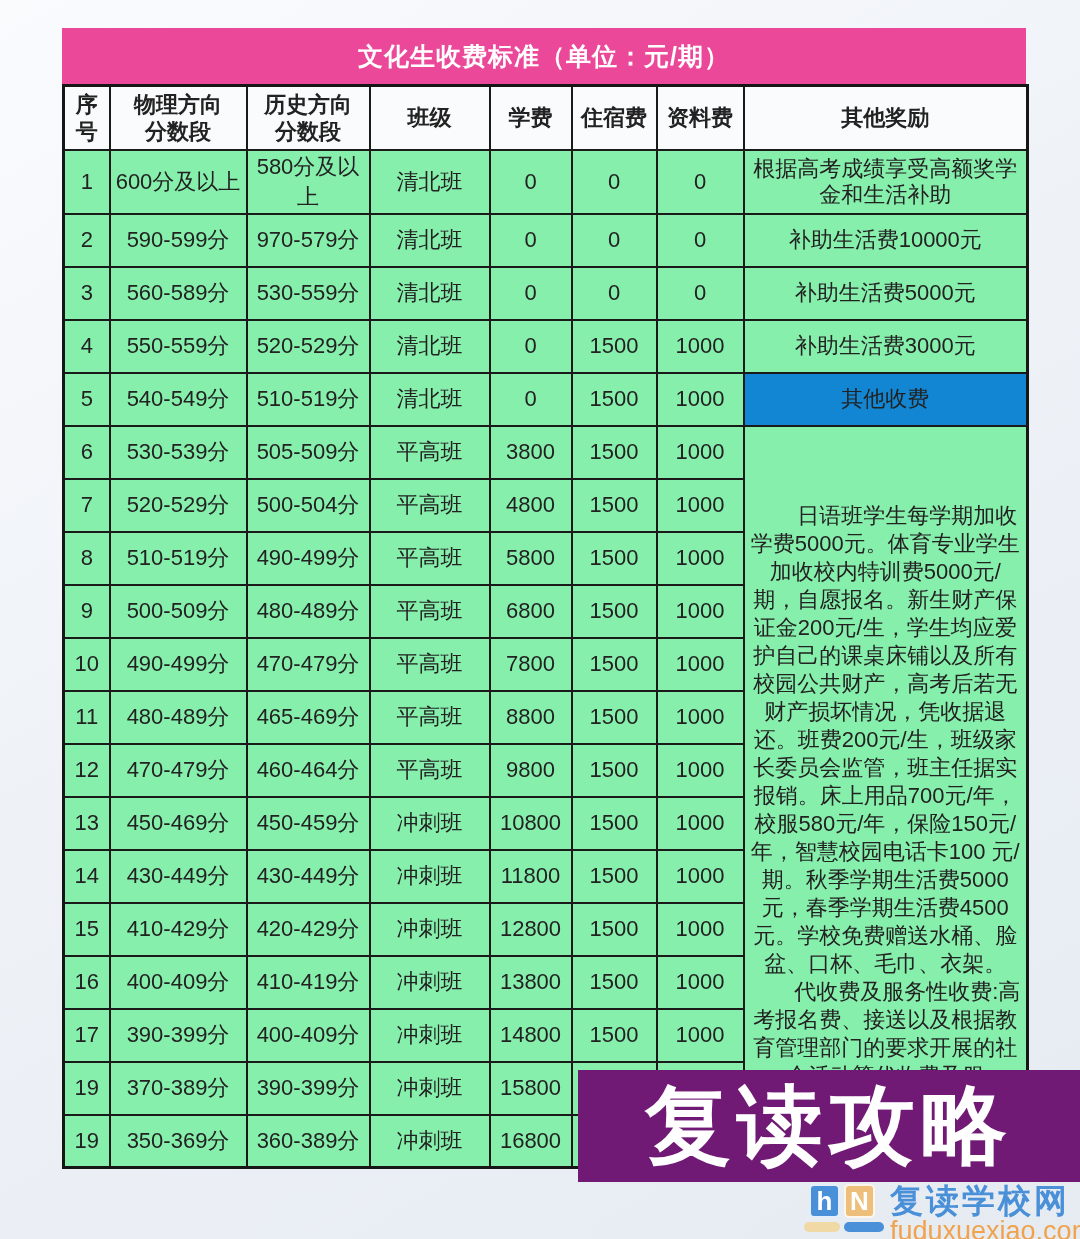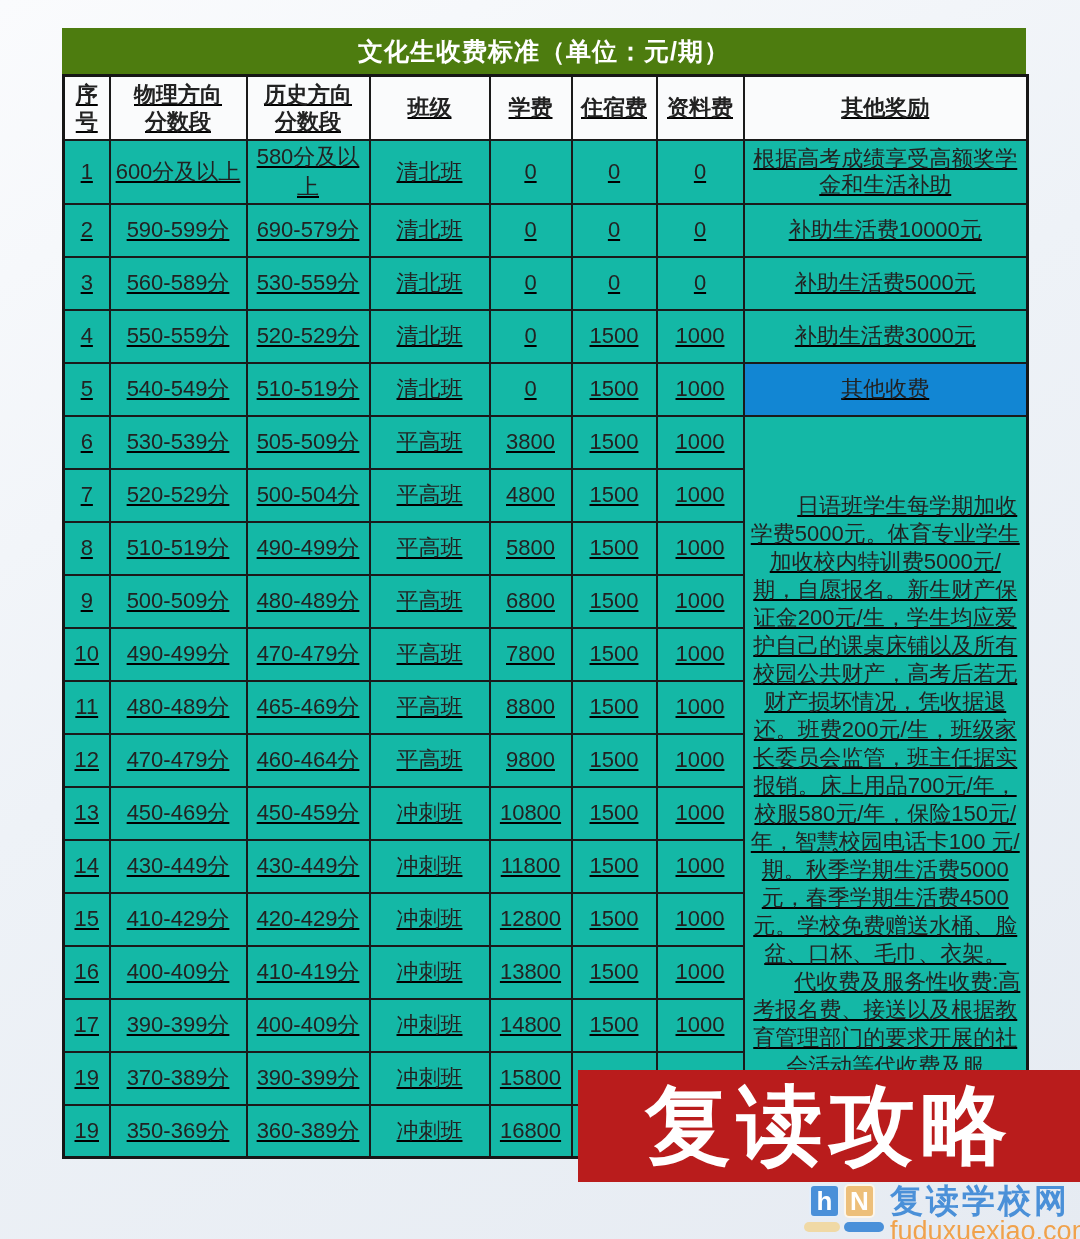"文化生收费标准（单位：元/期）" .title-bar { background: #4d7c0f -> #ec4899; height: 46px -> 56px }
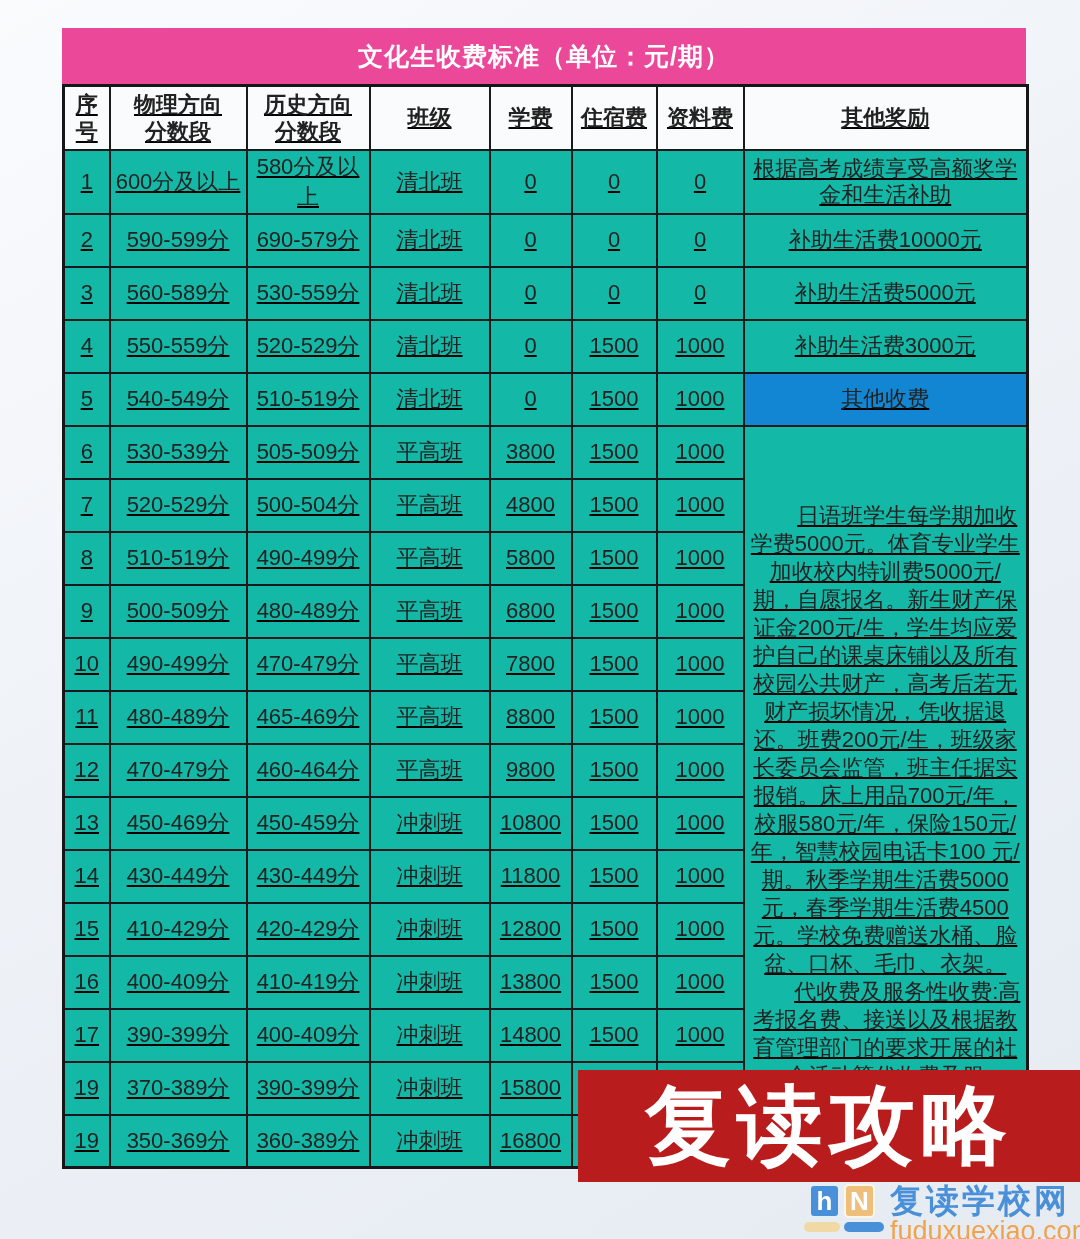"序号" table.fee { background: #14b8a6 -> #86efac; text-decoration: underline -> none }
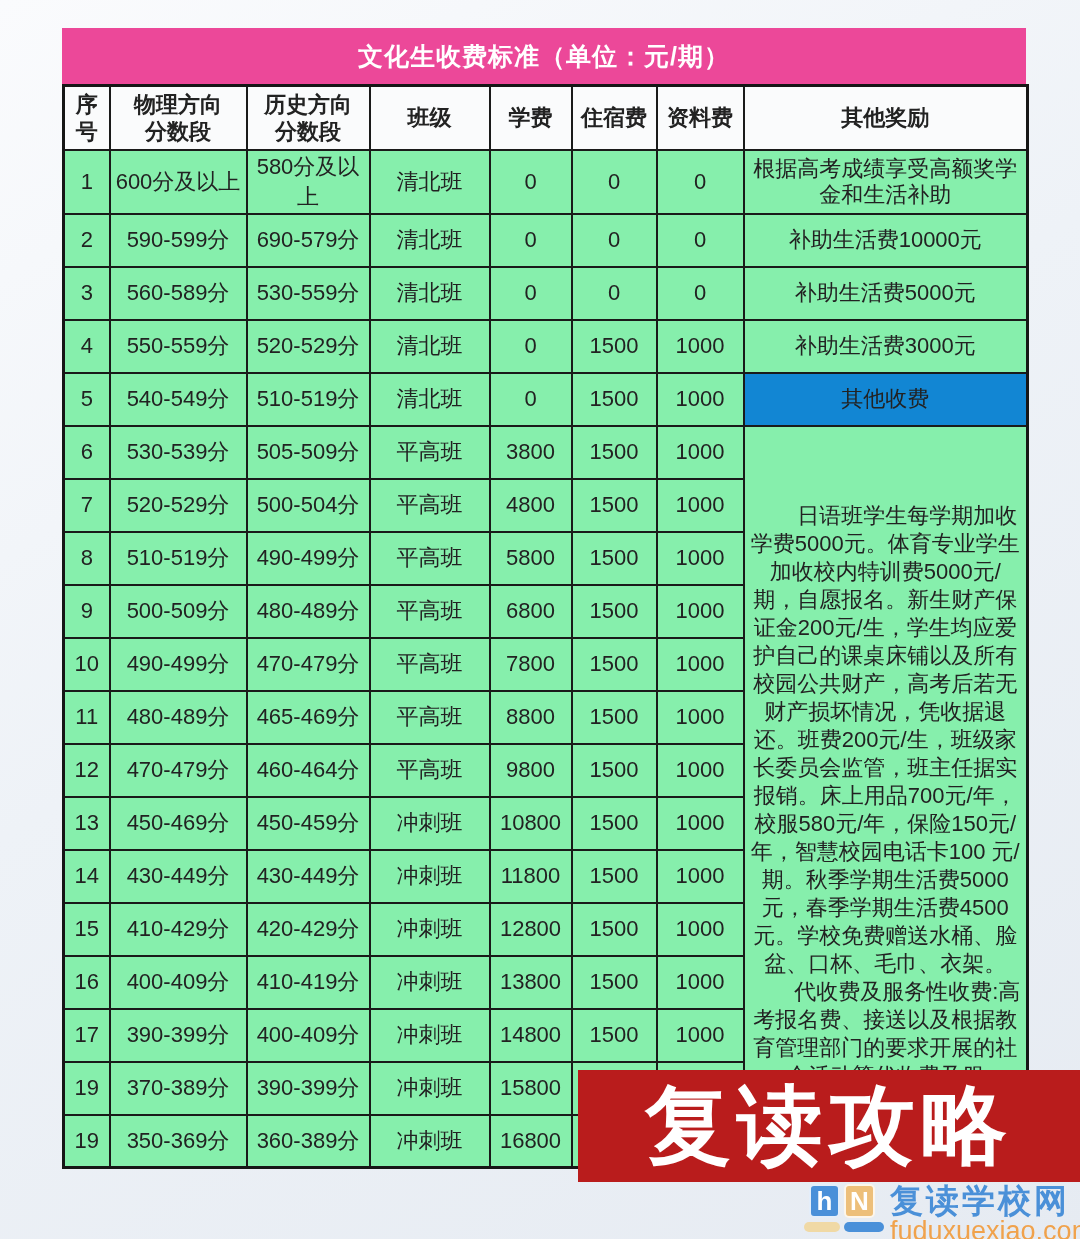"690-579分" td { text: 690-579 -> 970-579 }
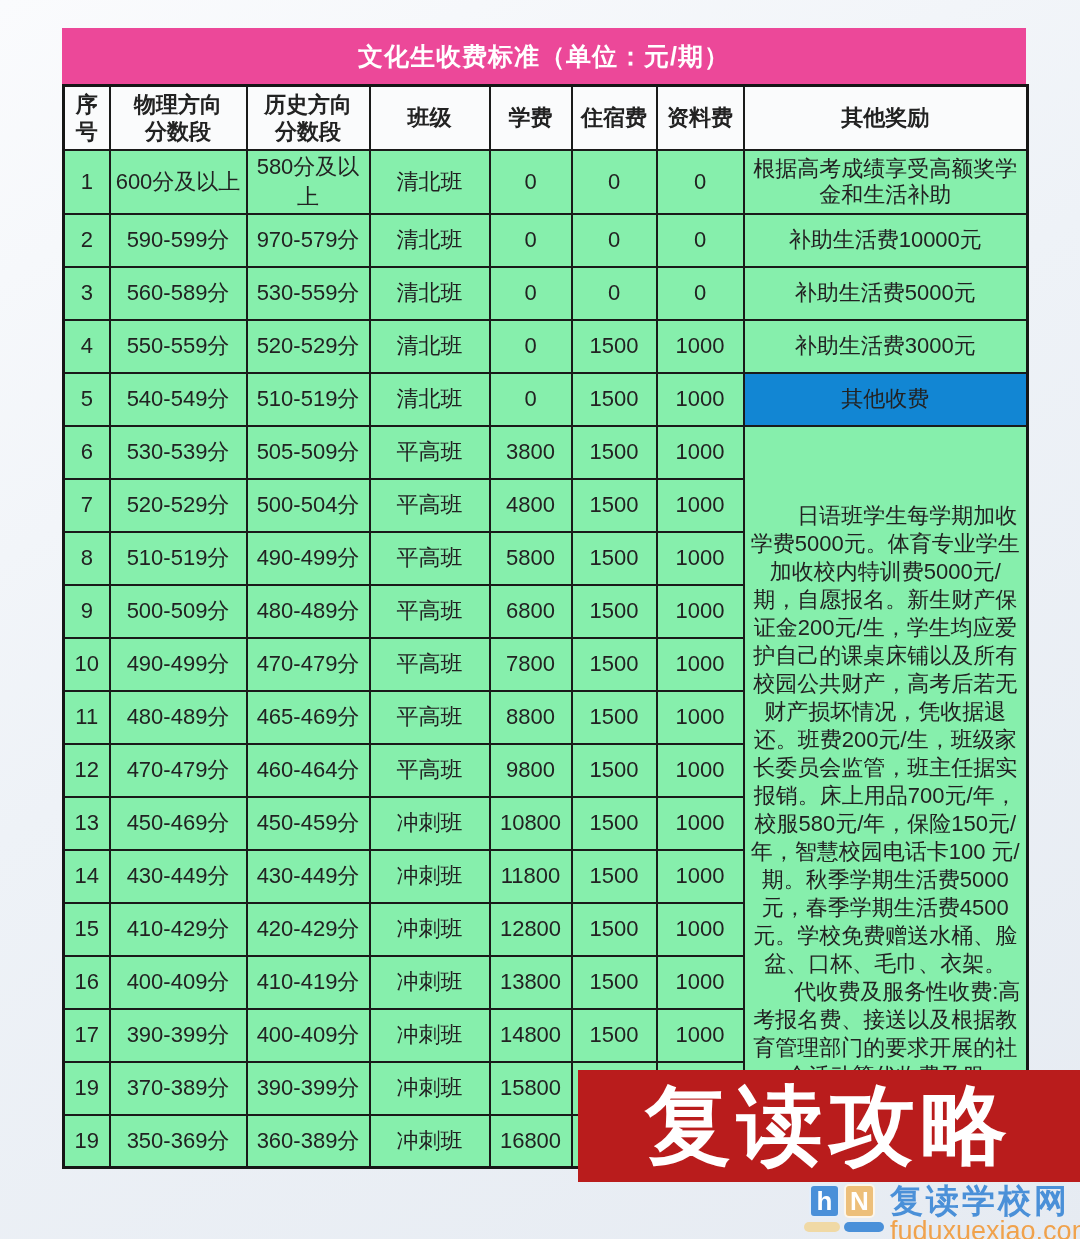"复读攻略" .banner { background: #b91c1c -> #701a75 }
